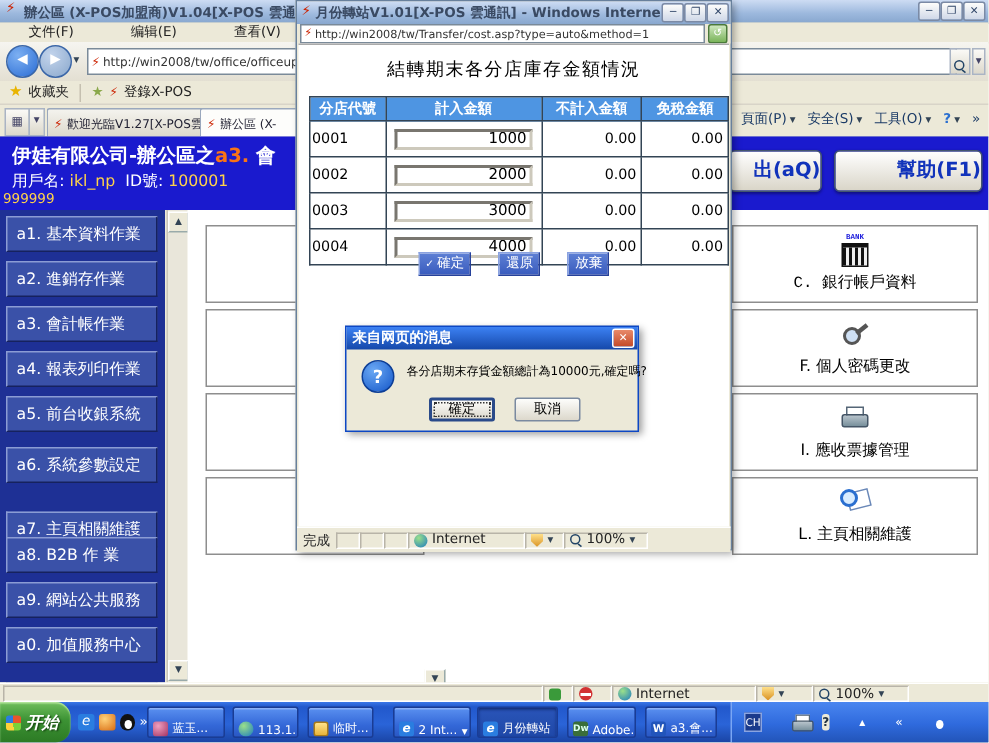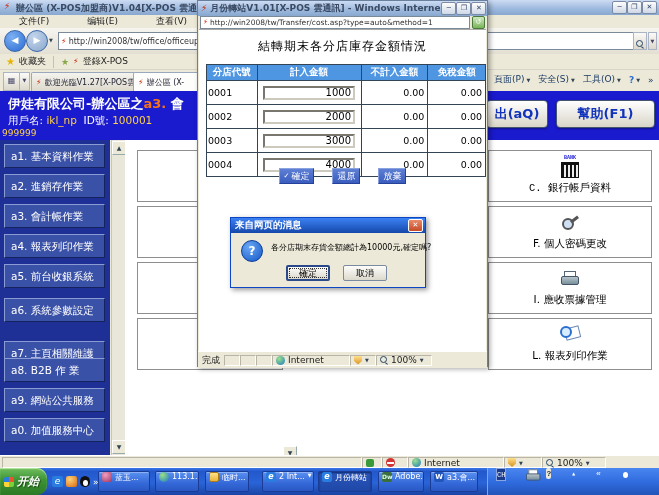"出(aQ)" .bigbtn { text-align: center -> right }
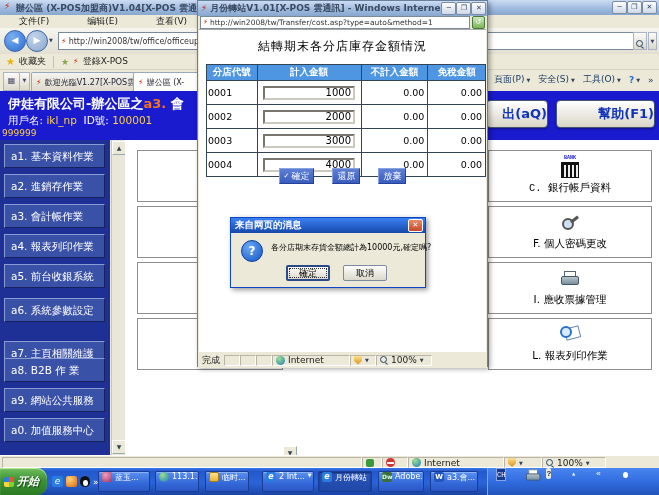"L. 報表列印作業" span.lbl { text: 報表列印作業 -> 主頁相關維護 }
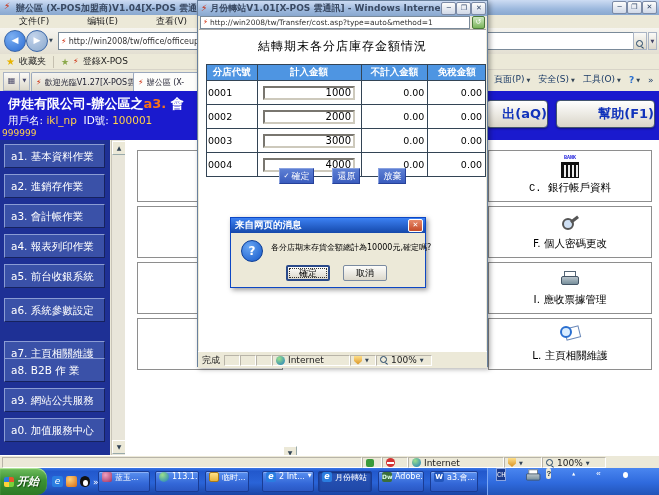"蓝玉..." .taskbtn { align-items: flex-start -> flex-end }
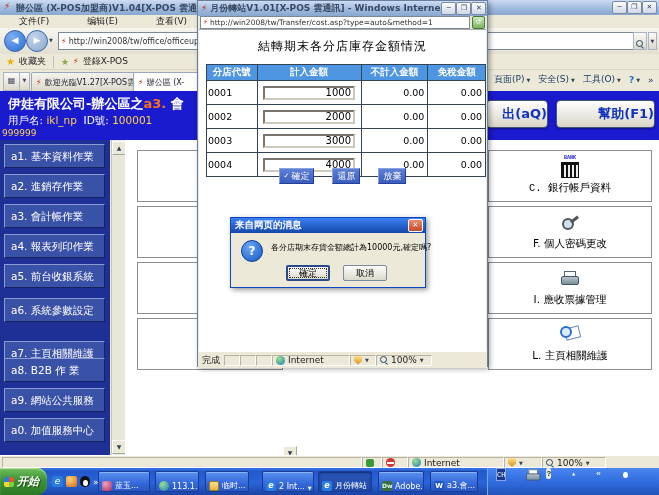"CH" .tray { align-items: none -> center; font-family: Liberation Mono, monospace -> none }
